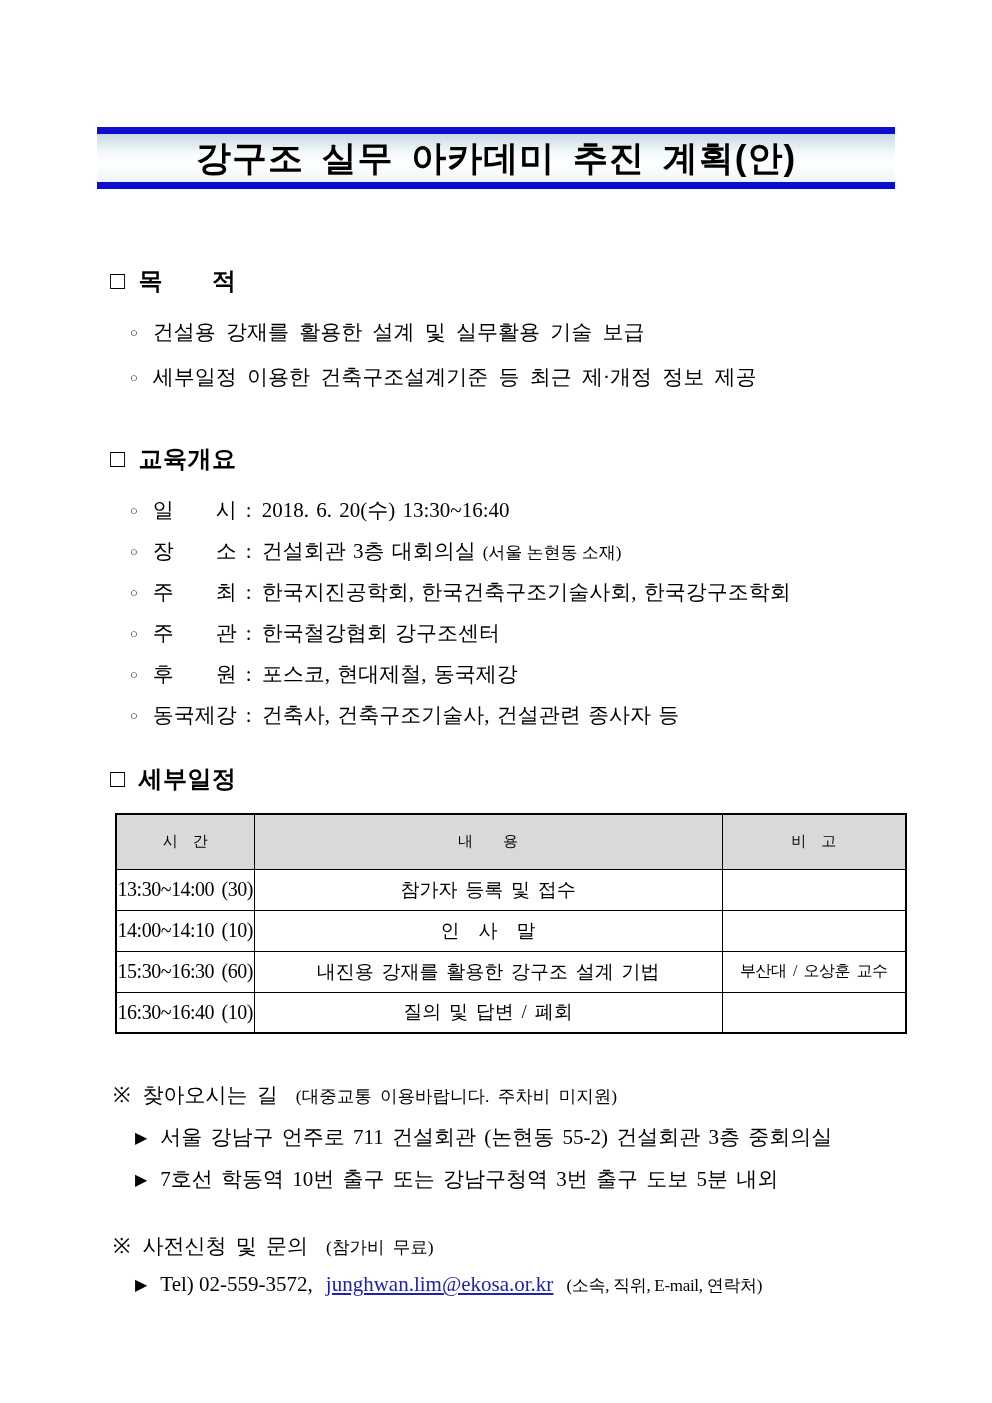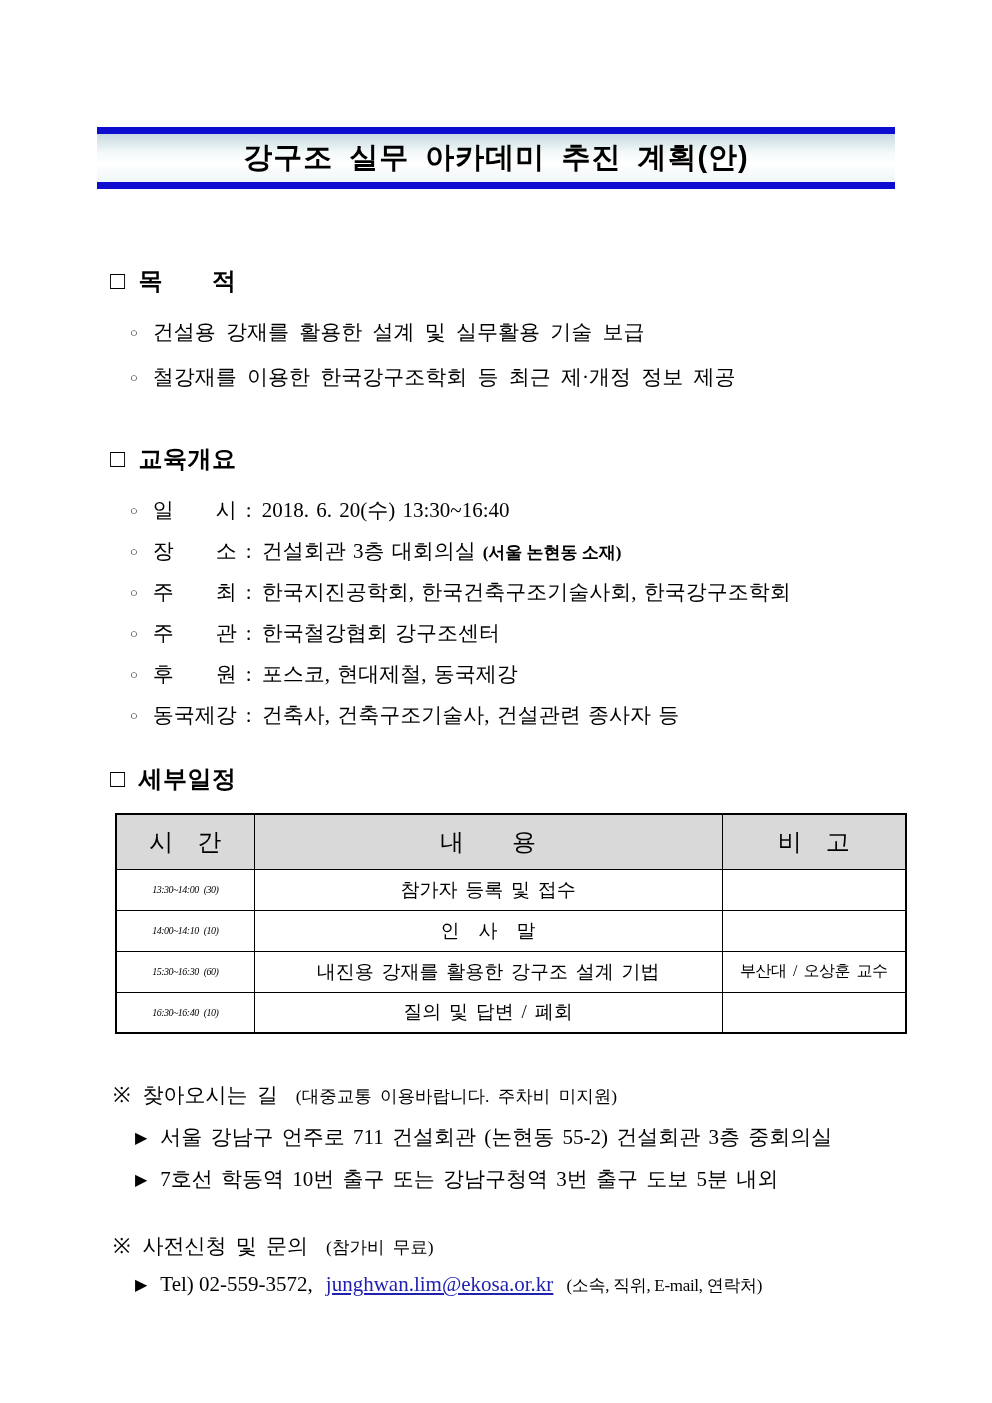"강구조 실무 아카데미 추진 계획(안)" .banner-body { font-size: 29px -> 35px }
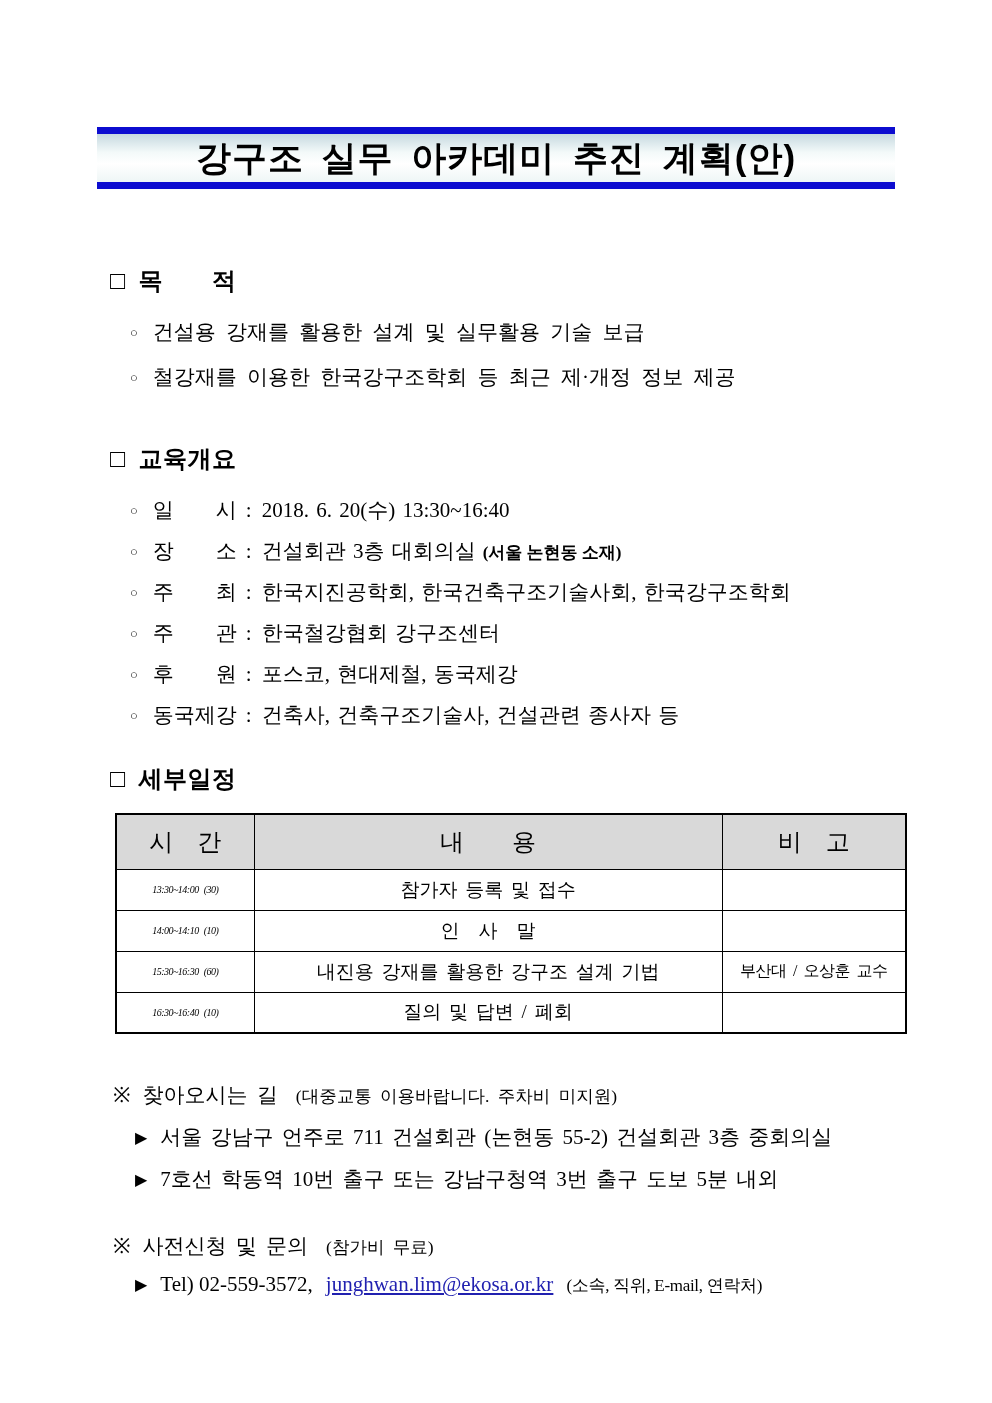"철강재를 이용한 한국강구조학회 등 최근" span { text: 철강재를 이용한 한국강구조학회 -> 세부일정 이용한 건축구조설계기준 }
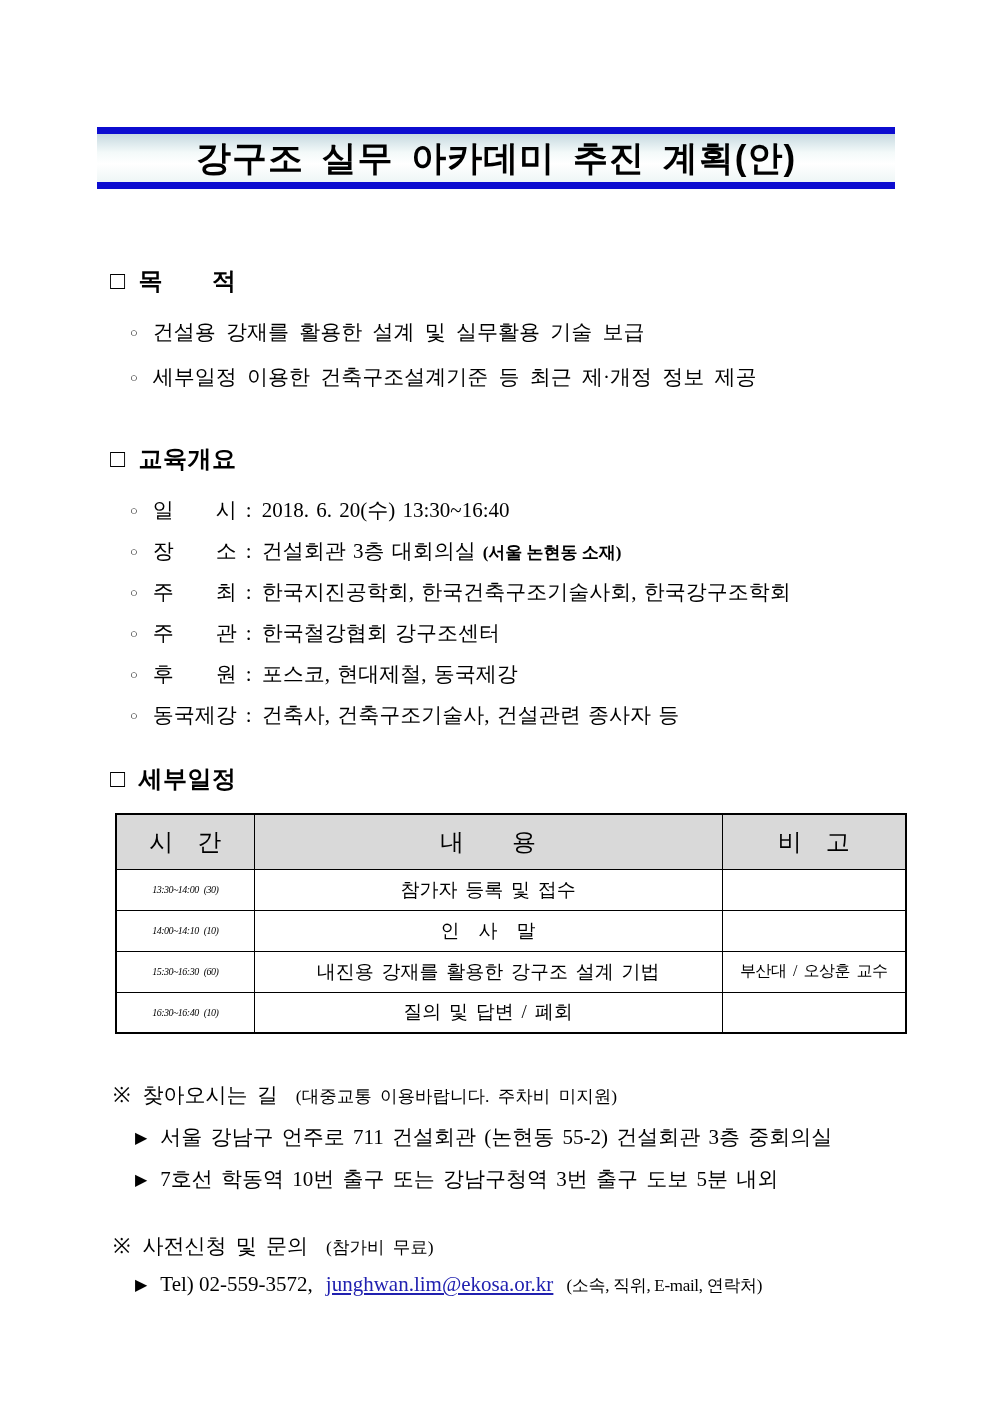"(서울 논현동 소재)" .ov-note { font-weight: bold -> none }
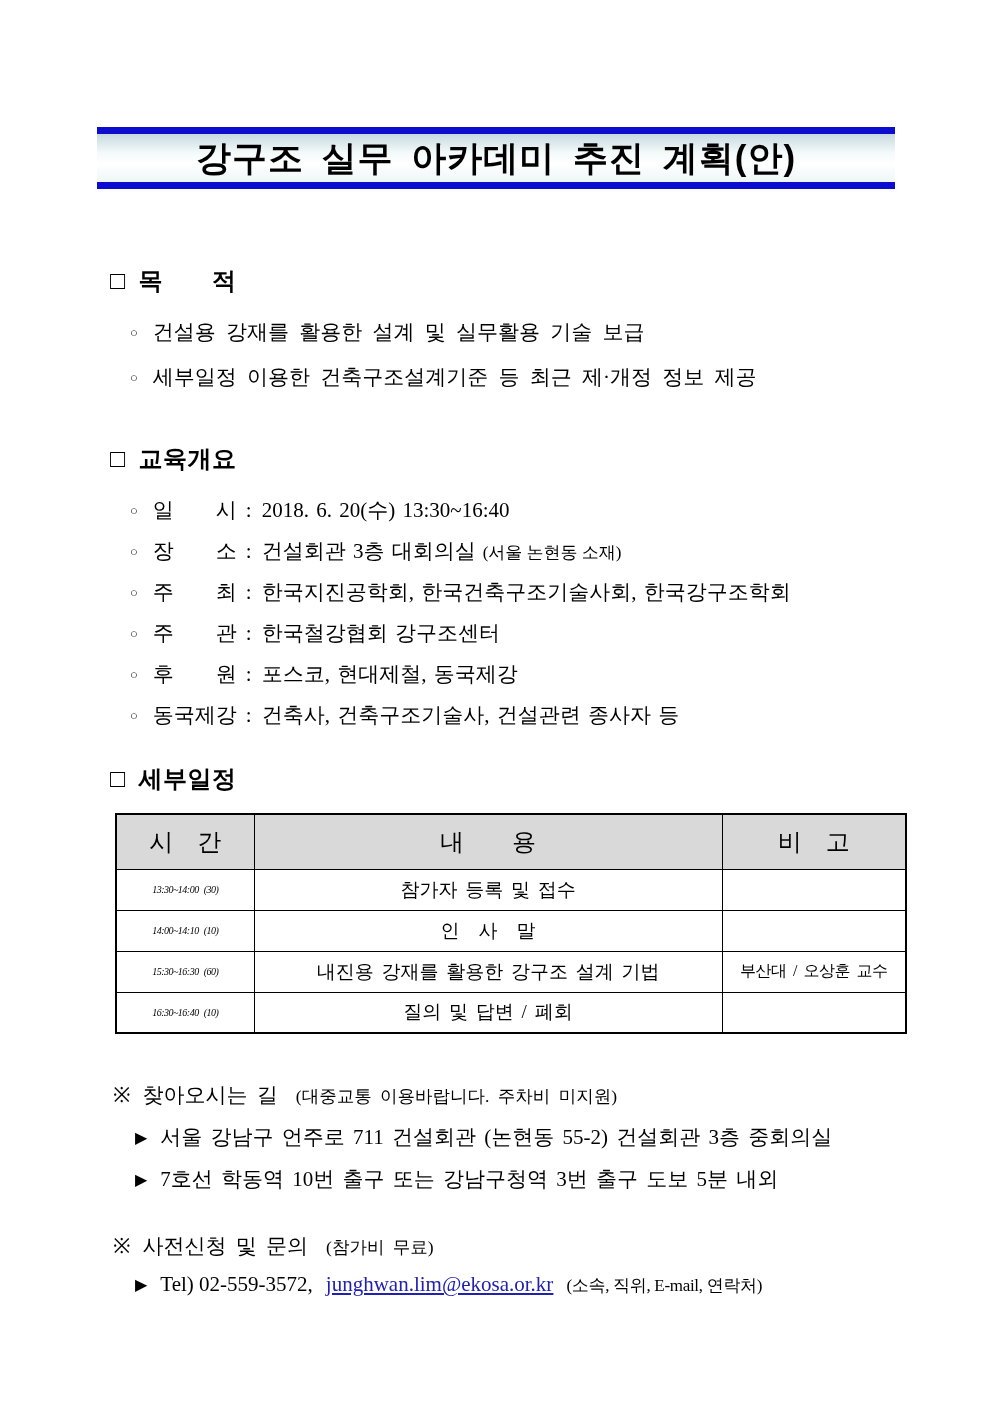"시 간" .schedule-table th { font-size: 24px -> 15px }
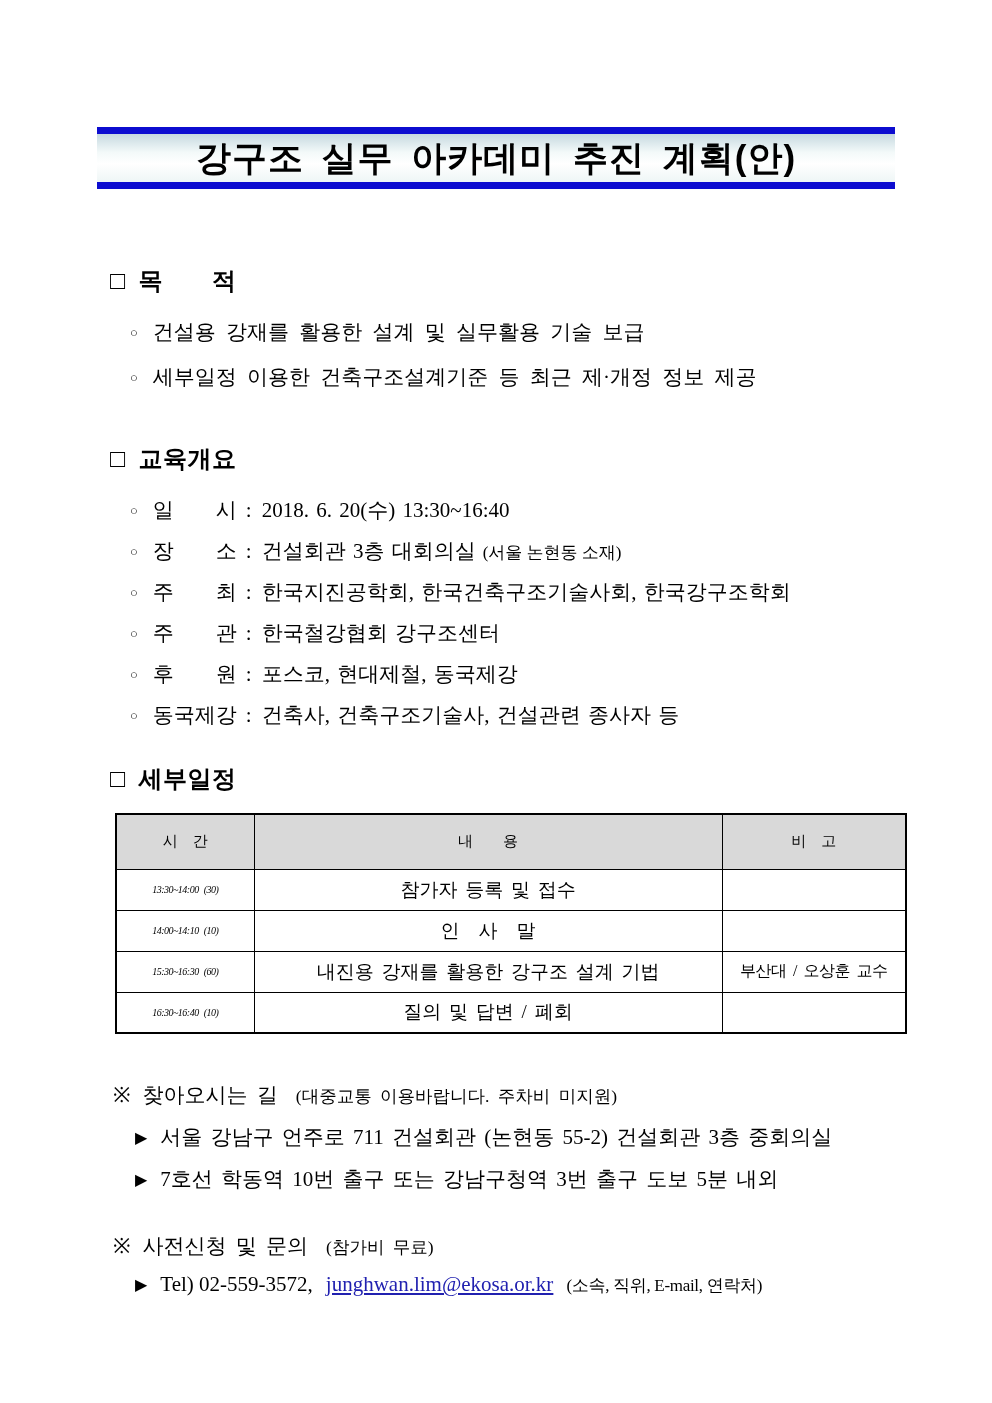"13:30~14:00 (30)" .schedule-table td.time { font-size: 10px -> 20px; font-style: italic -> none }
